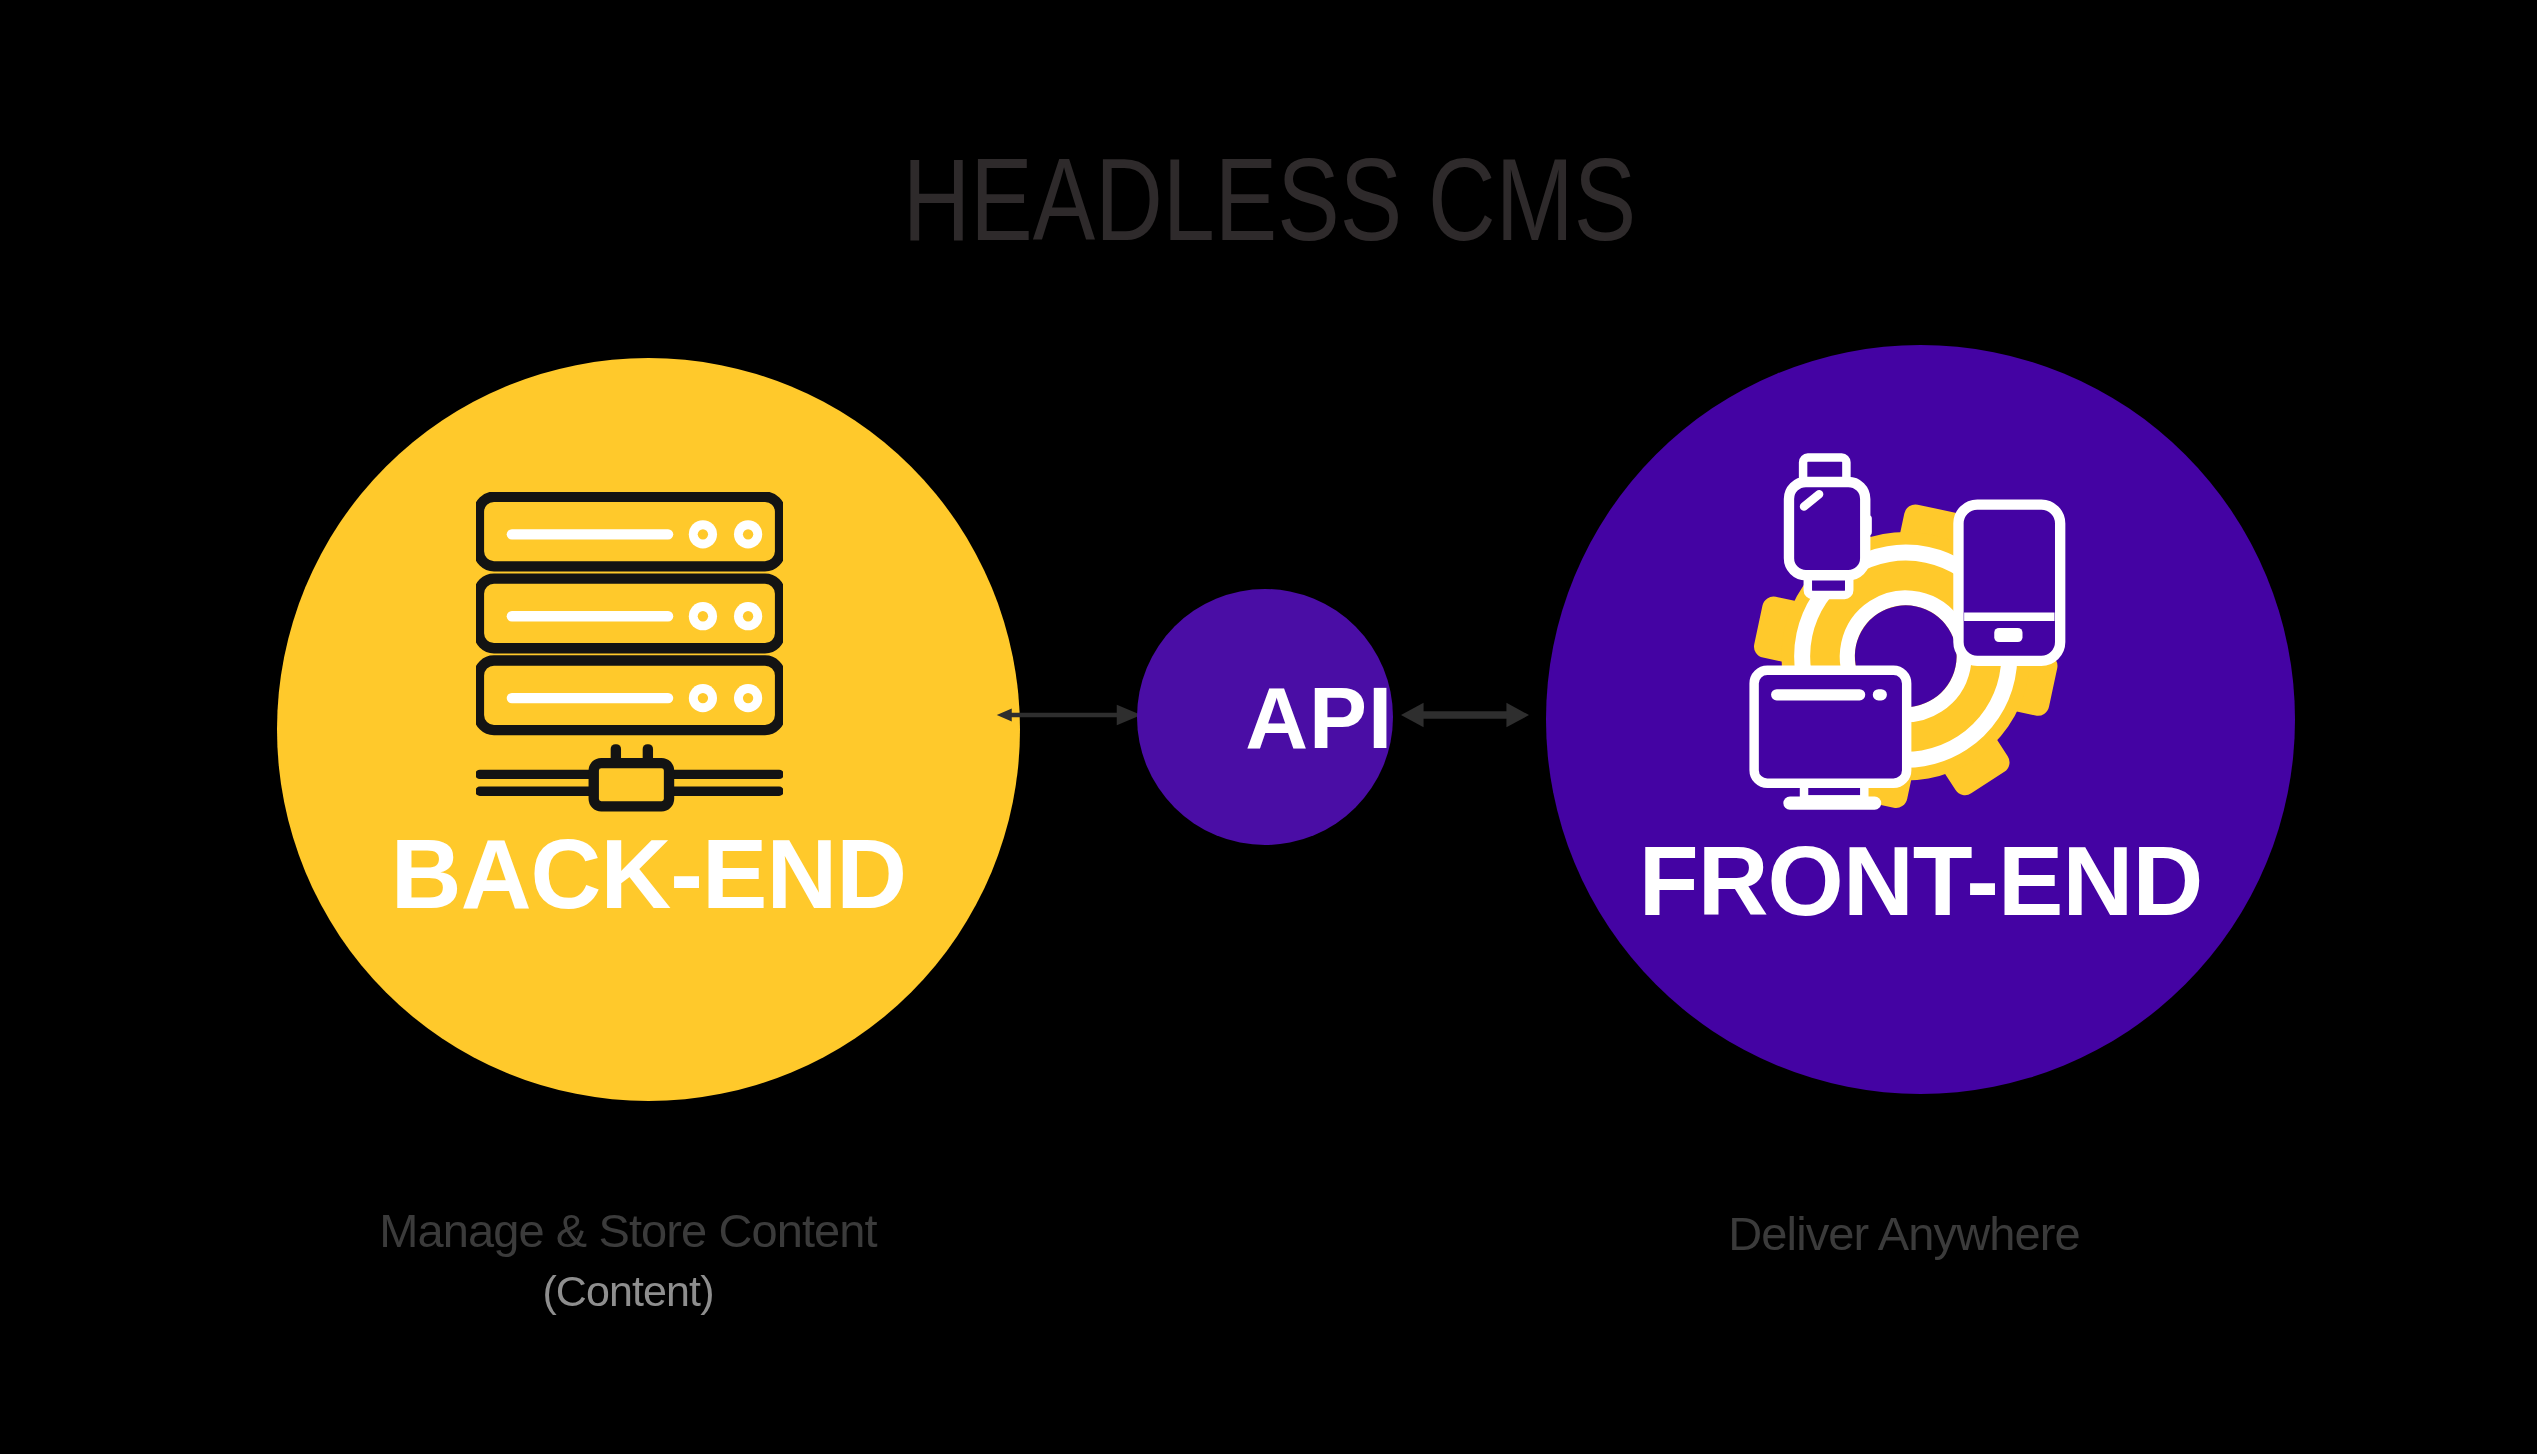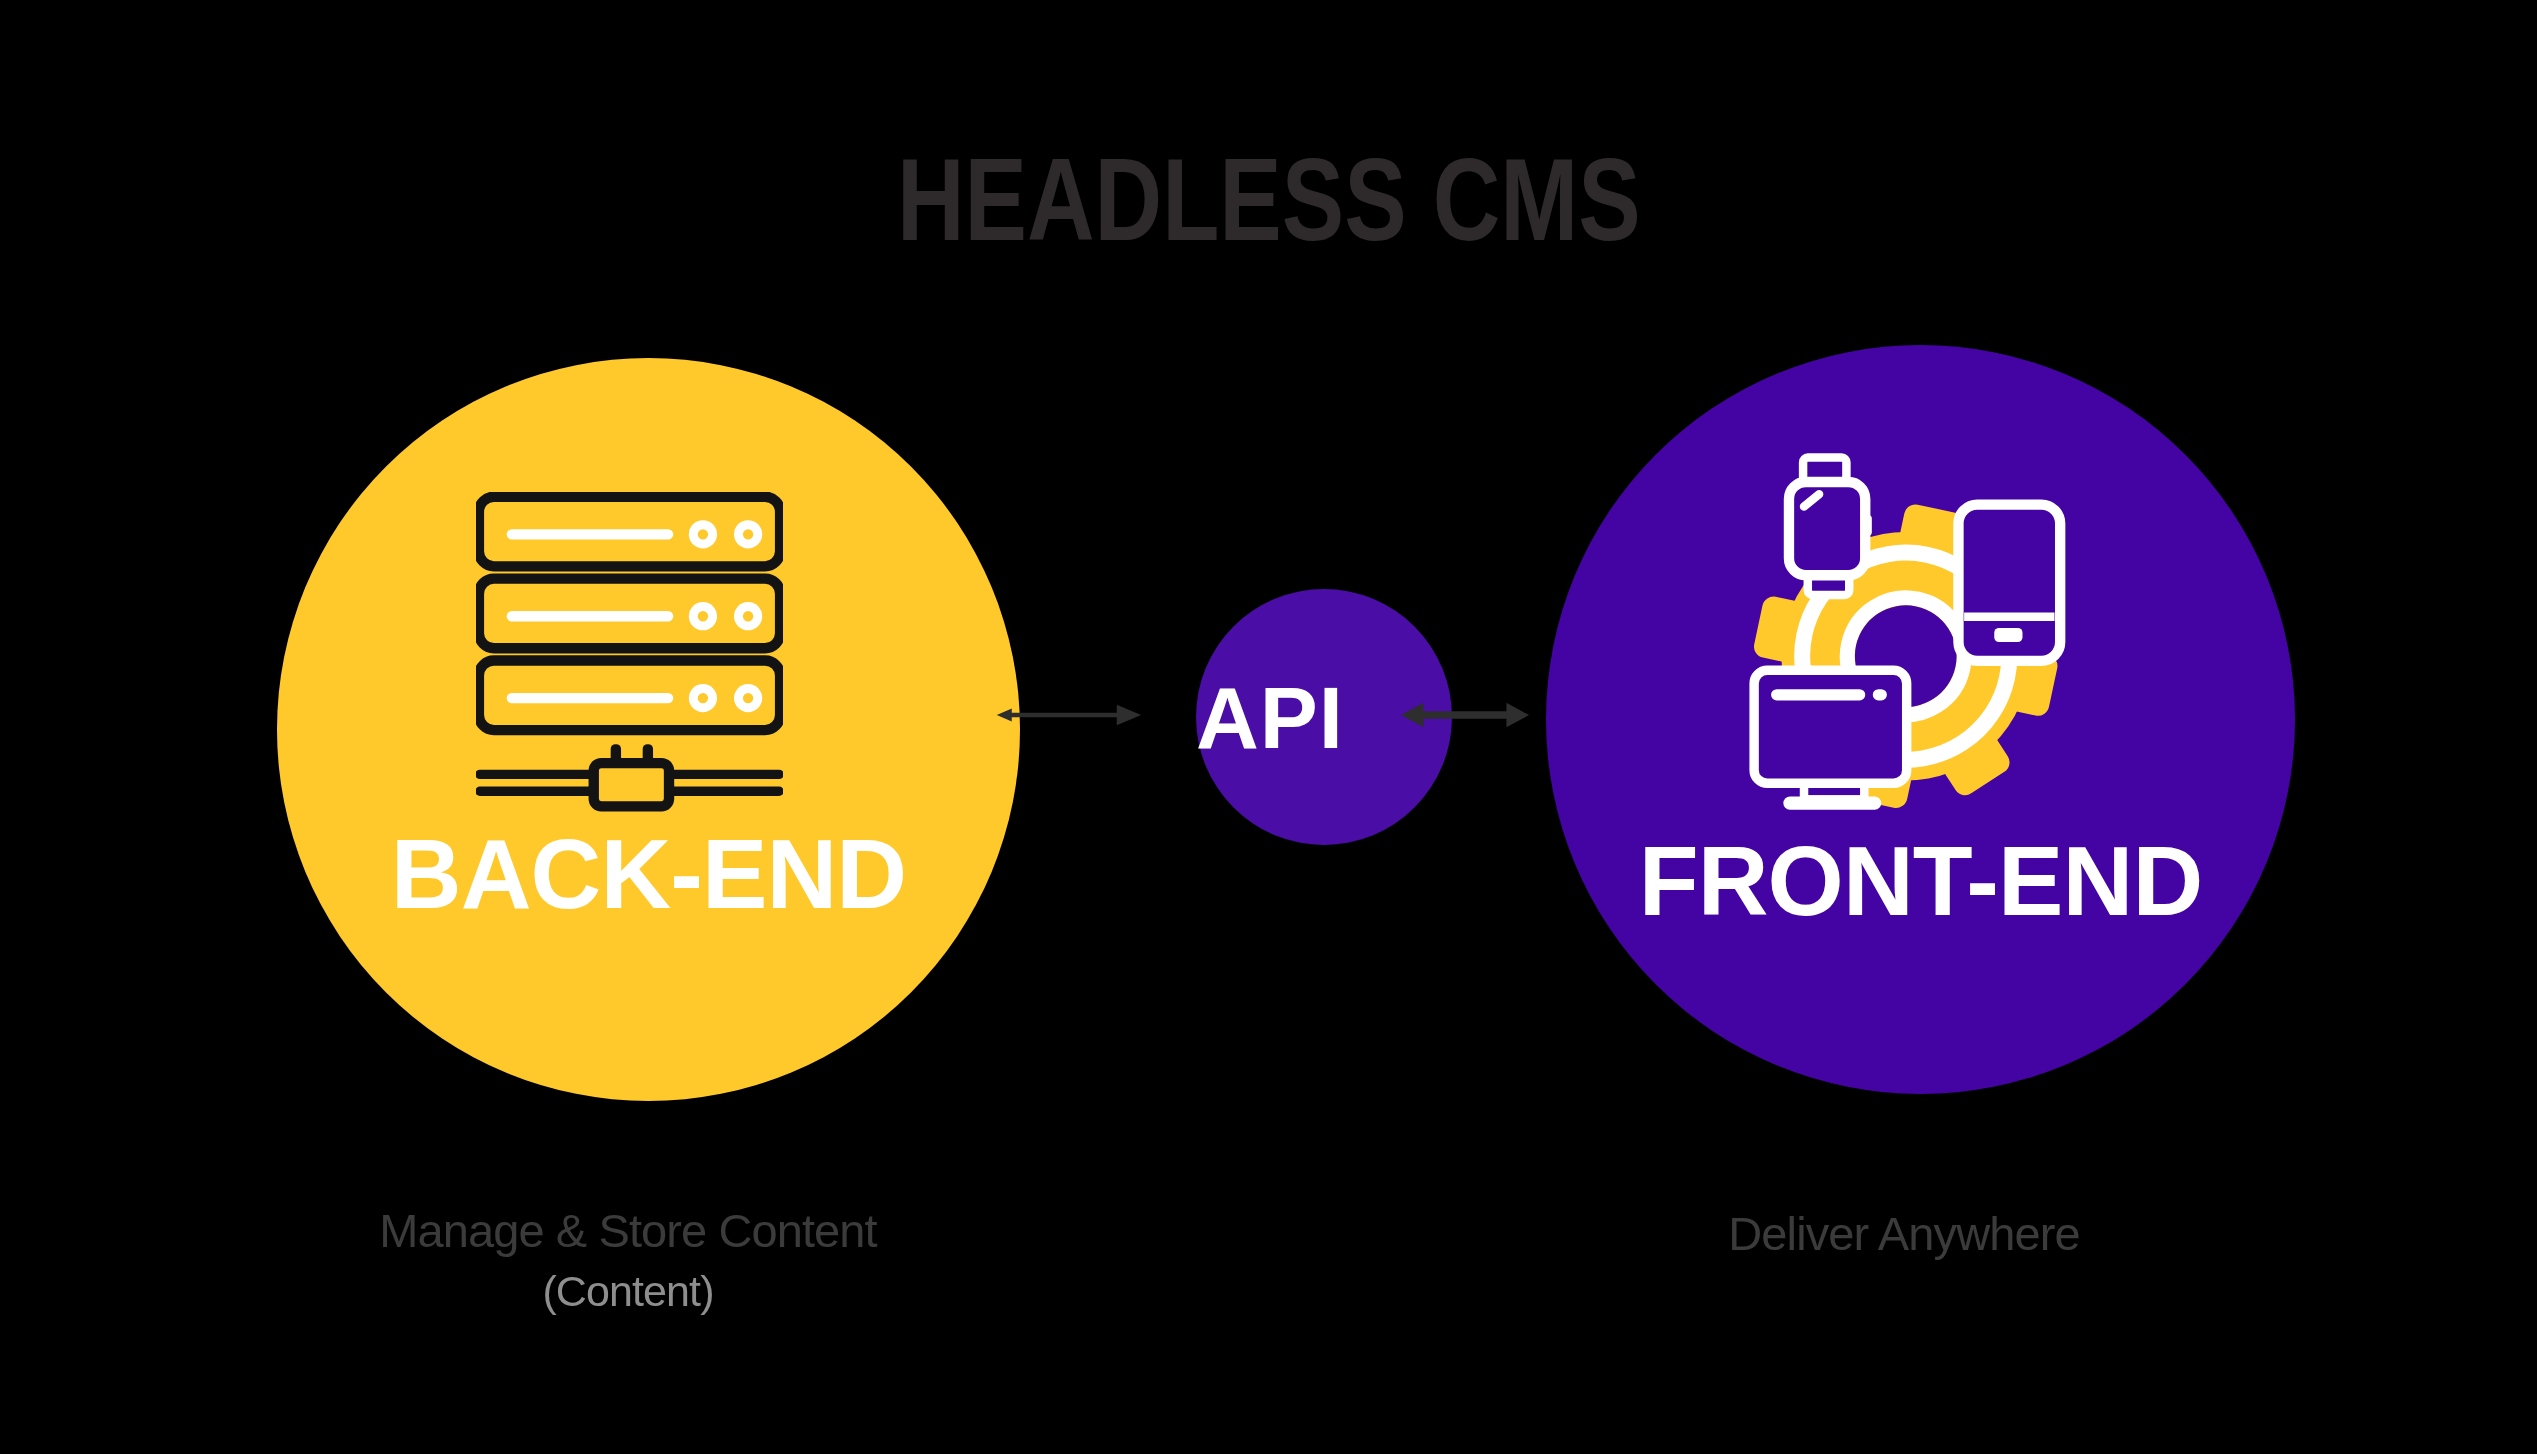"HEADLESS CMS" .title { font-weight: bold -> normal }
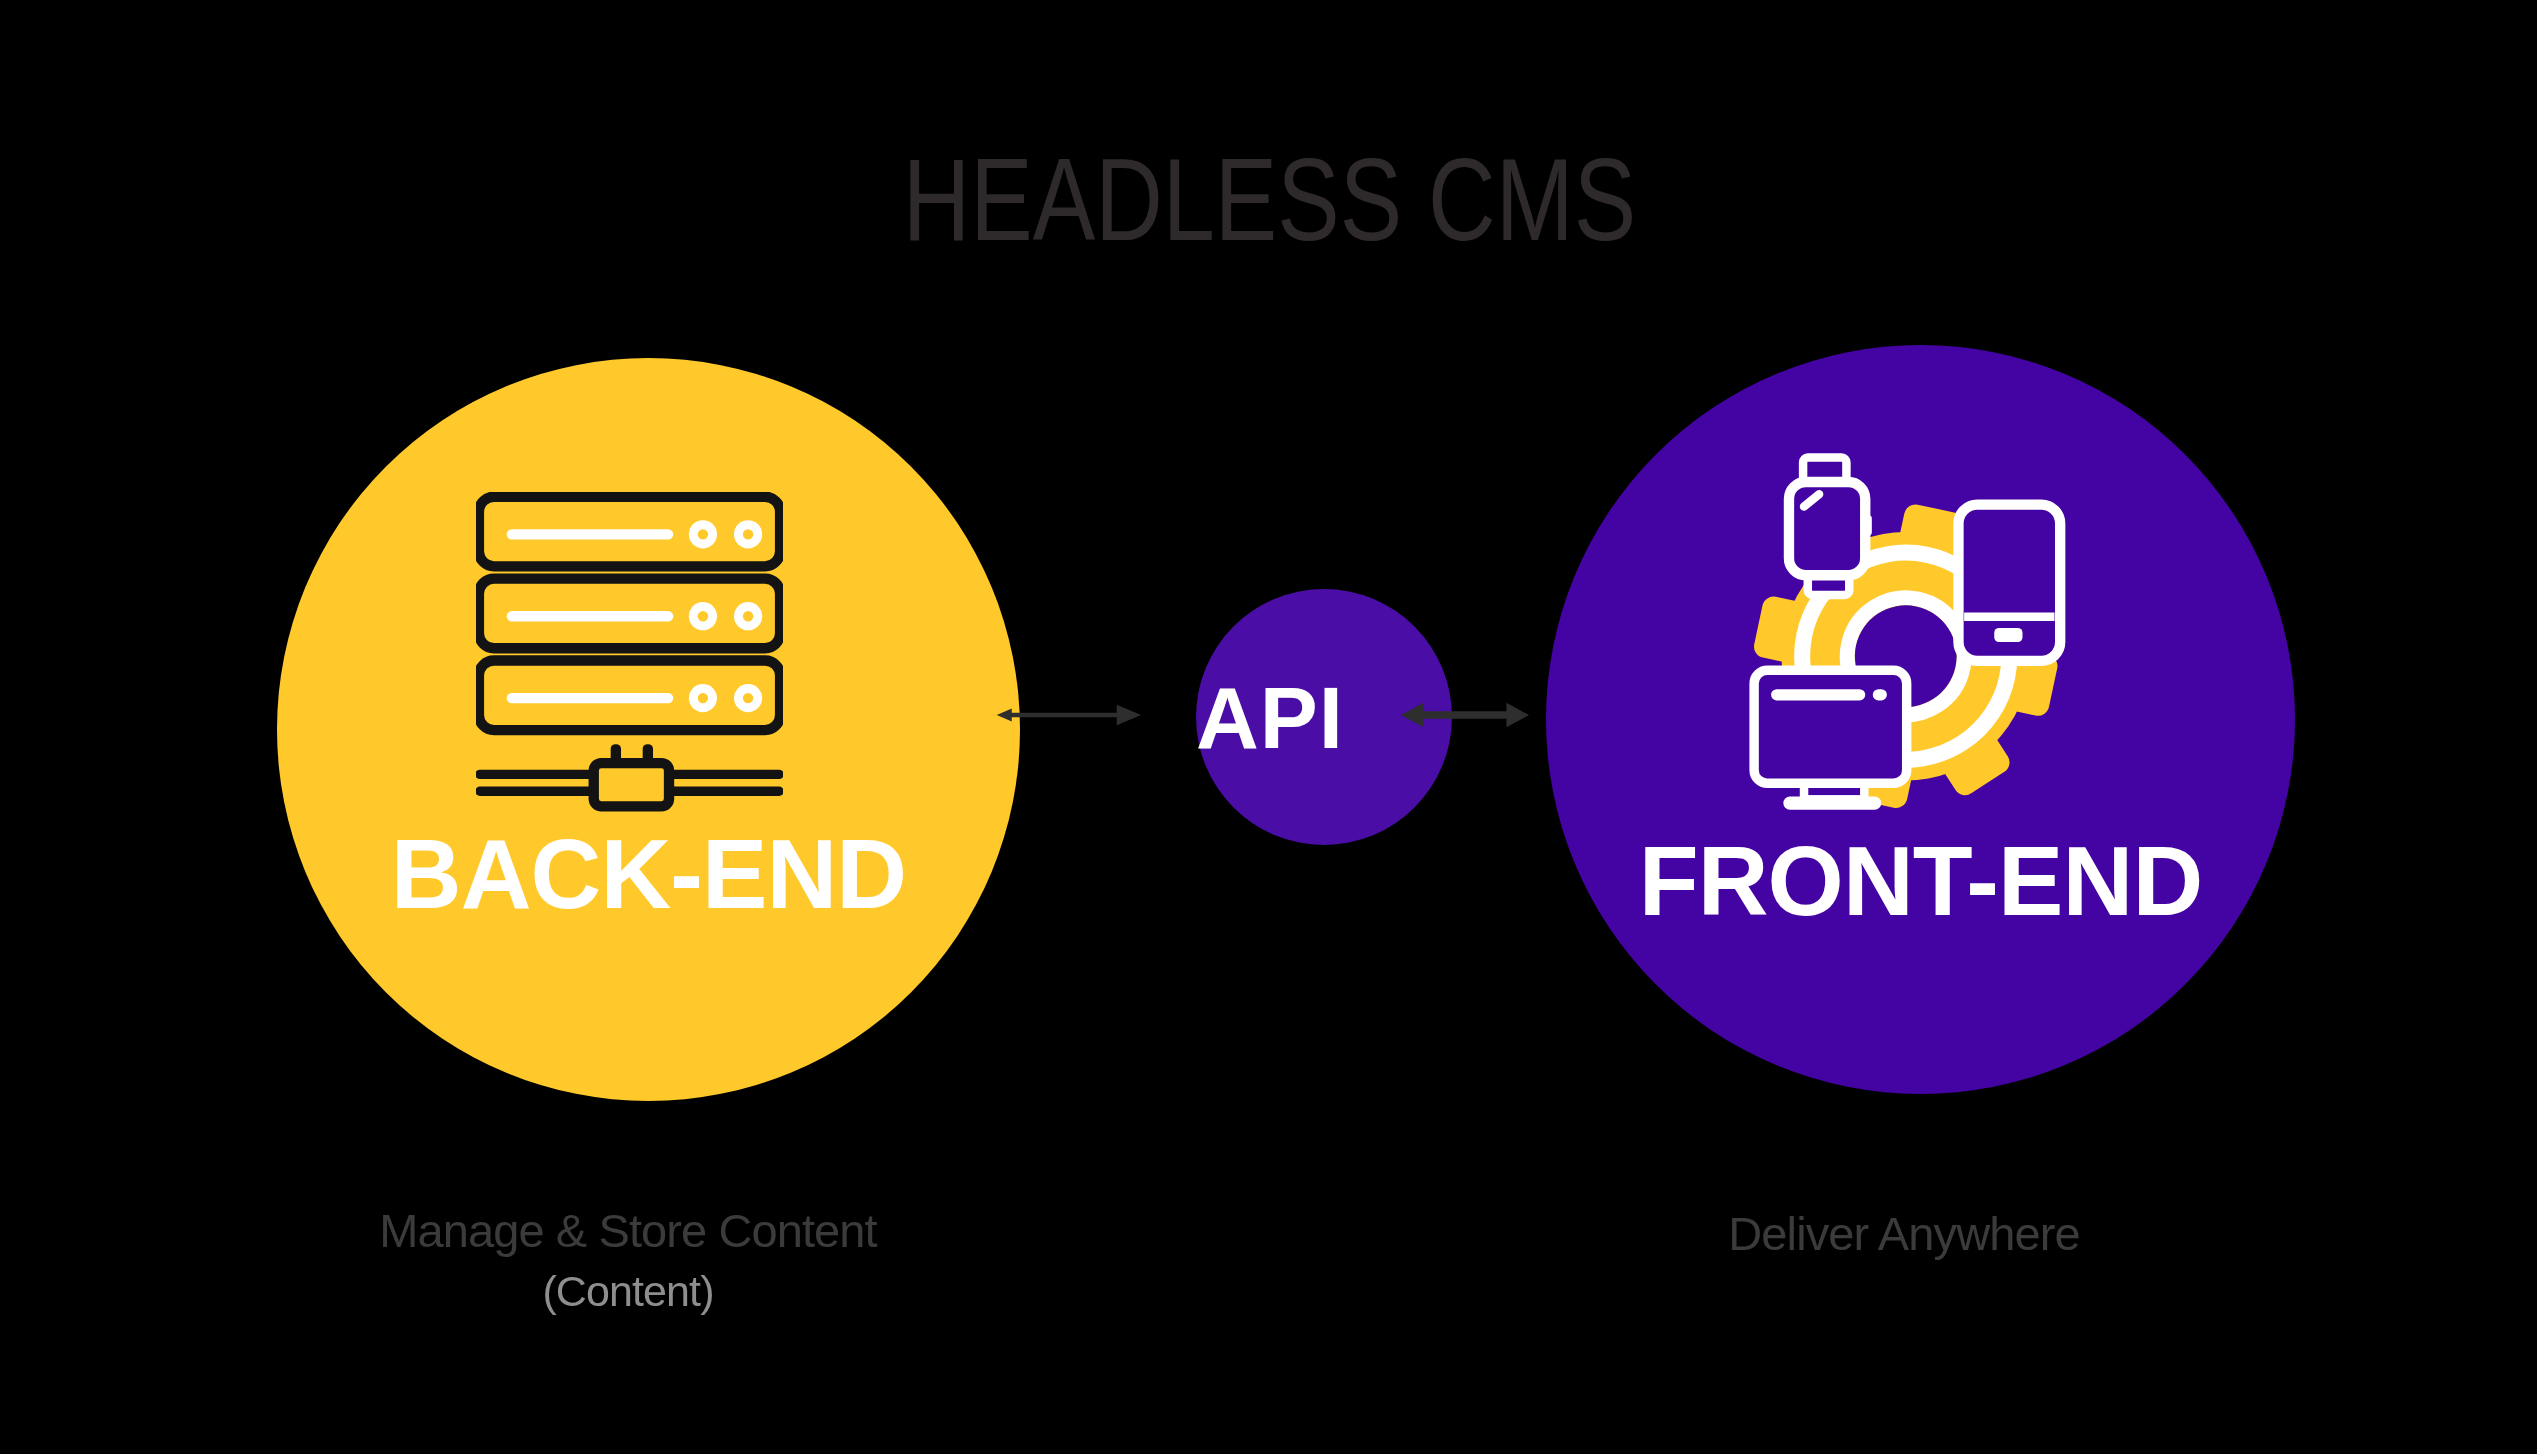"API" .circle.api { justify-content: flex-start -> flex-end; left: 1196px -> 1137px }
